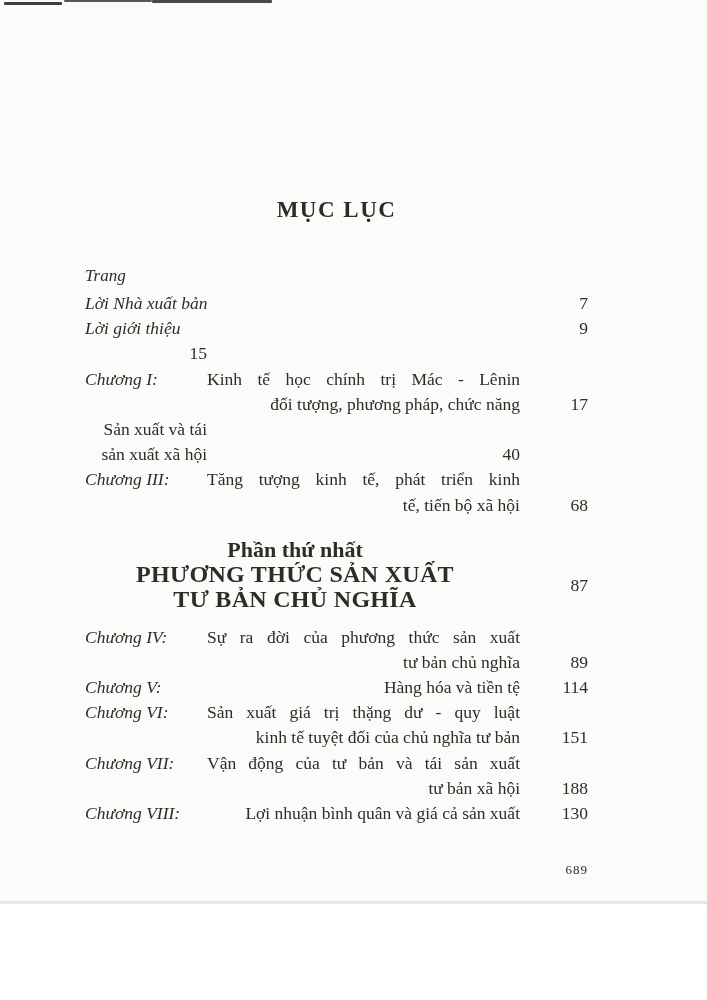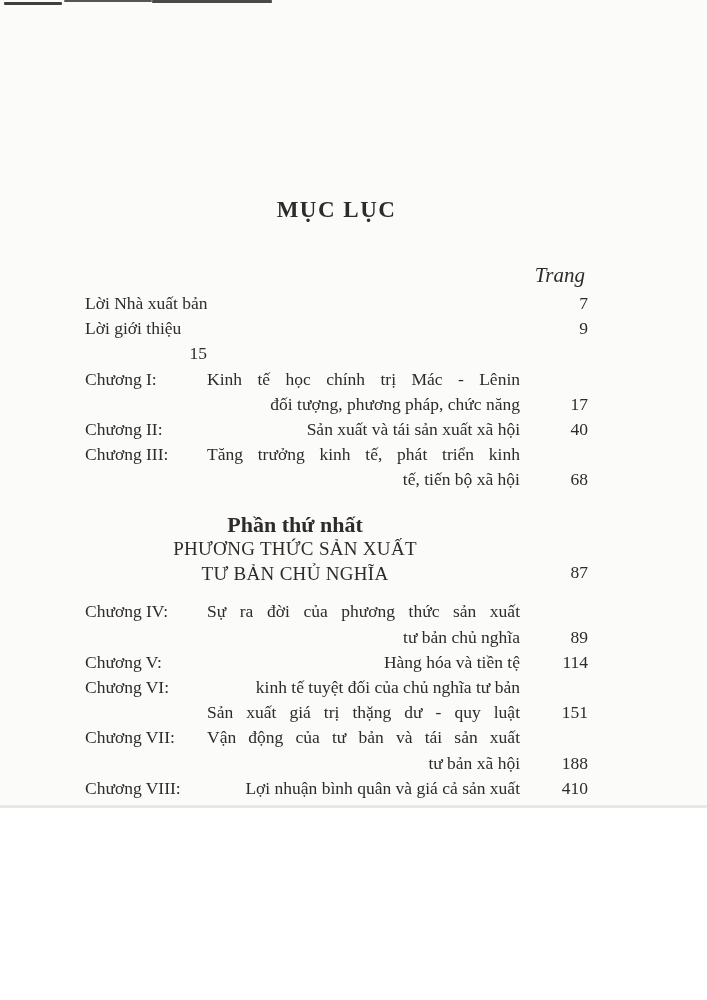"MỤC LỤC" .page { height: 808px -> 904px }
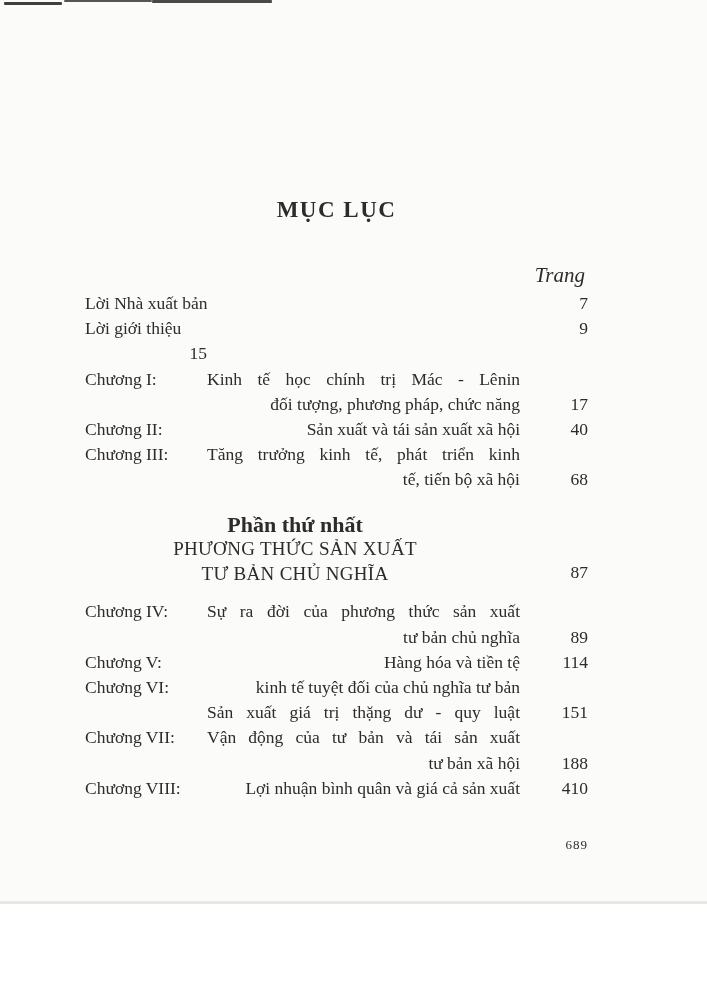"Trang" .trang { font-size: 21px -> 17px; text-align: right -> left }
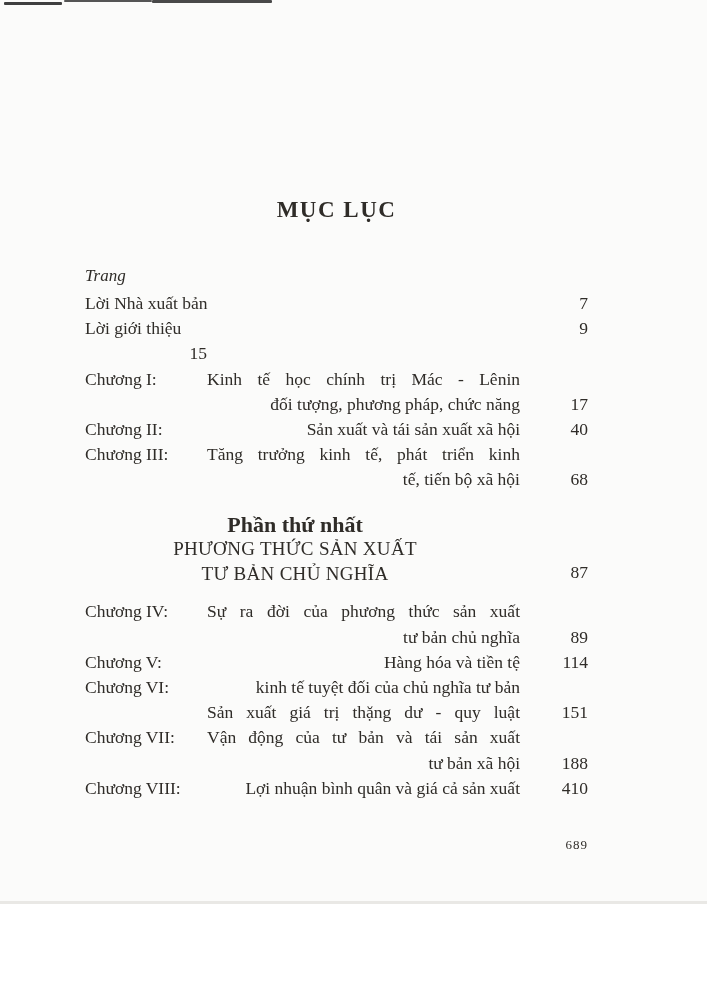"Lời Nhà xuất bản" .lab { font-style: none -> italic }
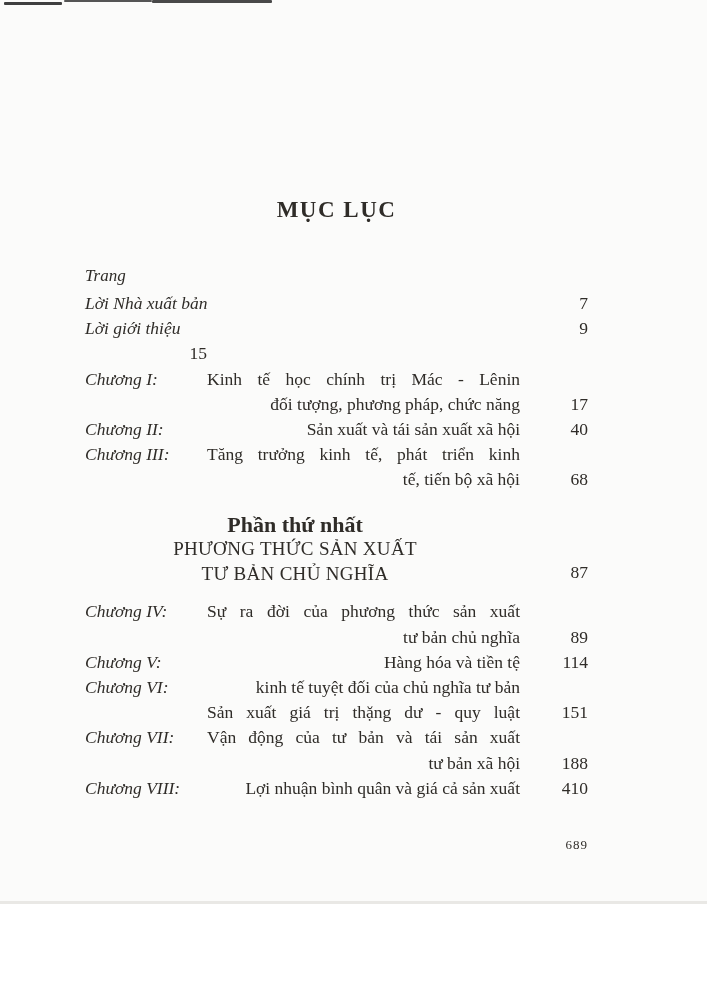"Chương II:" div.lab { html: <div>Chương II:</div> -> none }
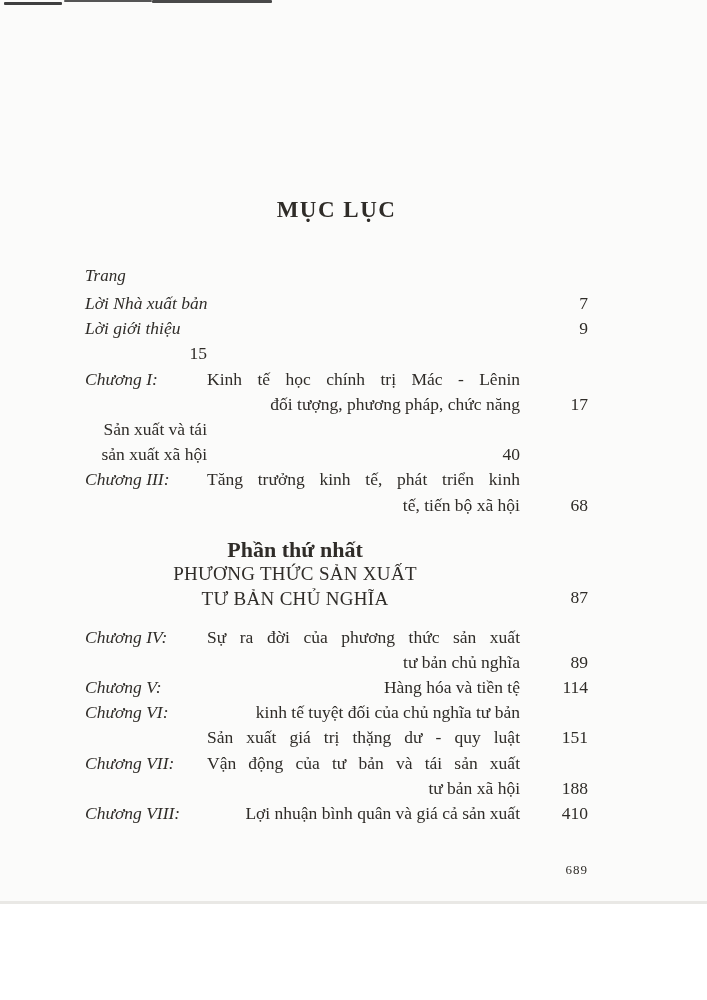"Tăng trưởng kinh tế, phát" div.tl { text: trưởng -> tượng }
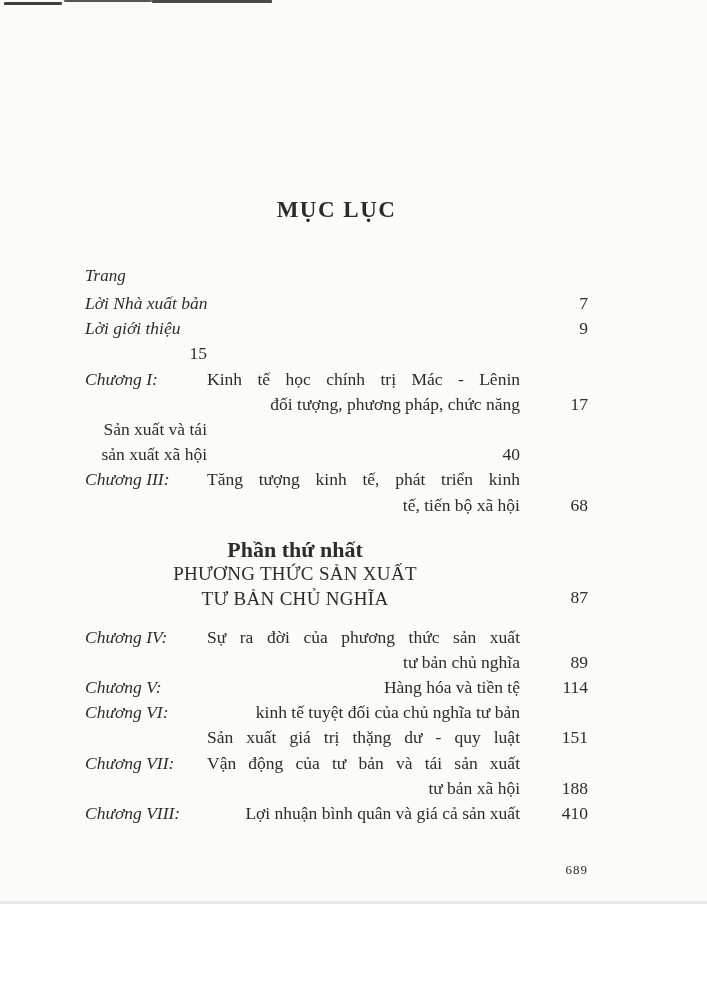"PHƯƠNG THỨC SẢN XUẤT" .caps { font-size: 19px -> 24px; font-weight: none -> bold }
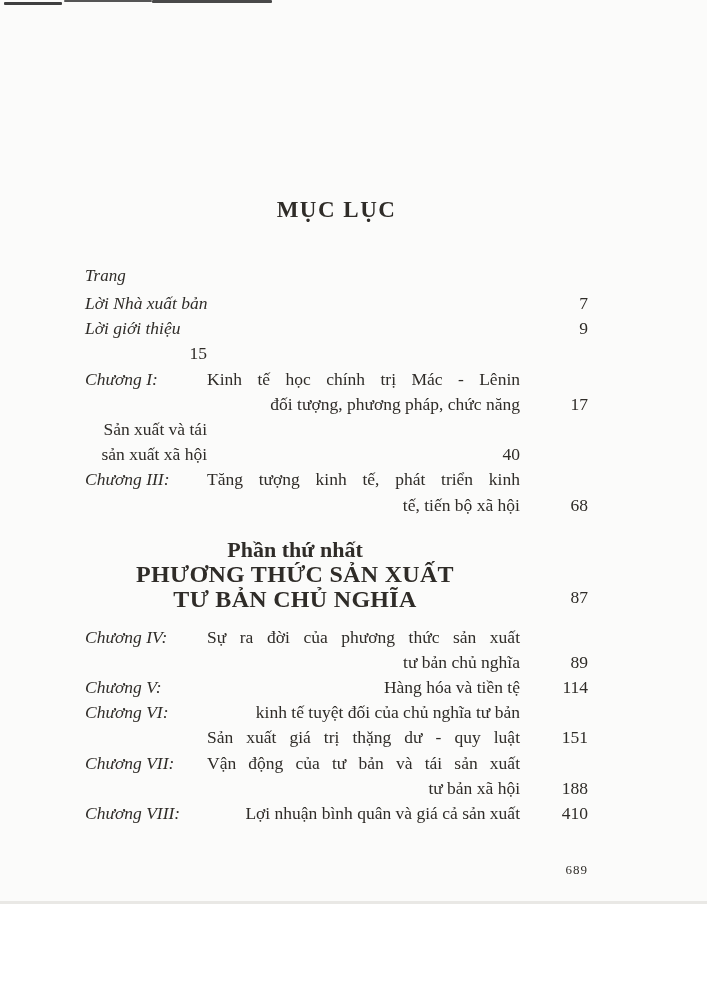"87" .ppg { bottom: 2px -> 14px }
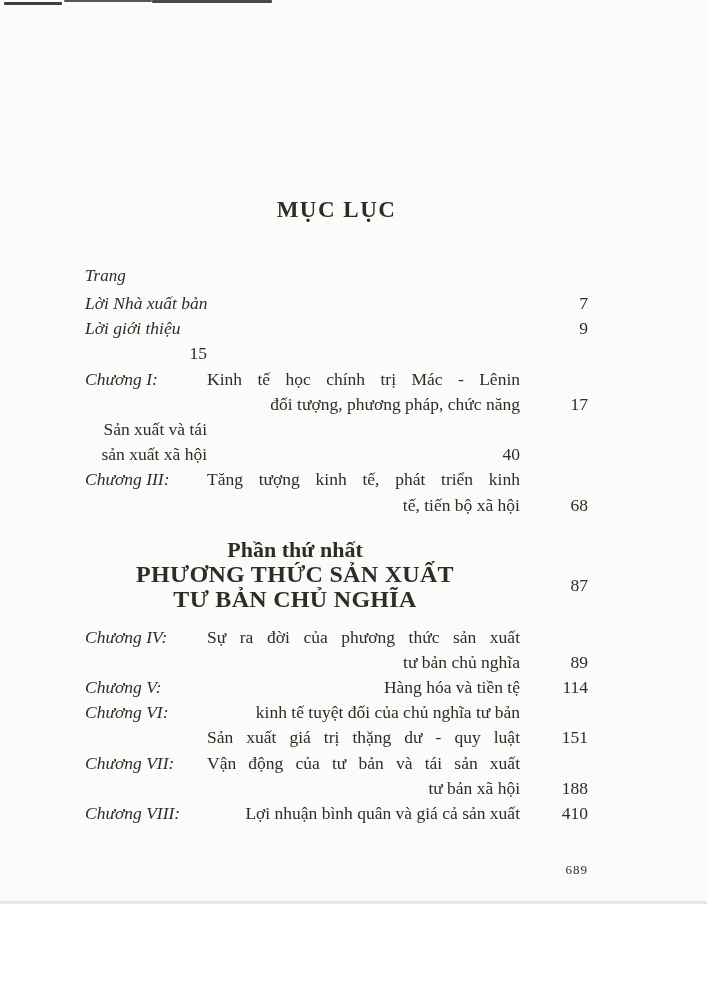"kinh tế tuyệt đối của" div.tl { order: before "Sản xuất giá trị thặng" -> after "Sản xuất giá trị thặng" }
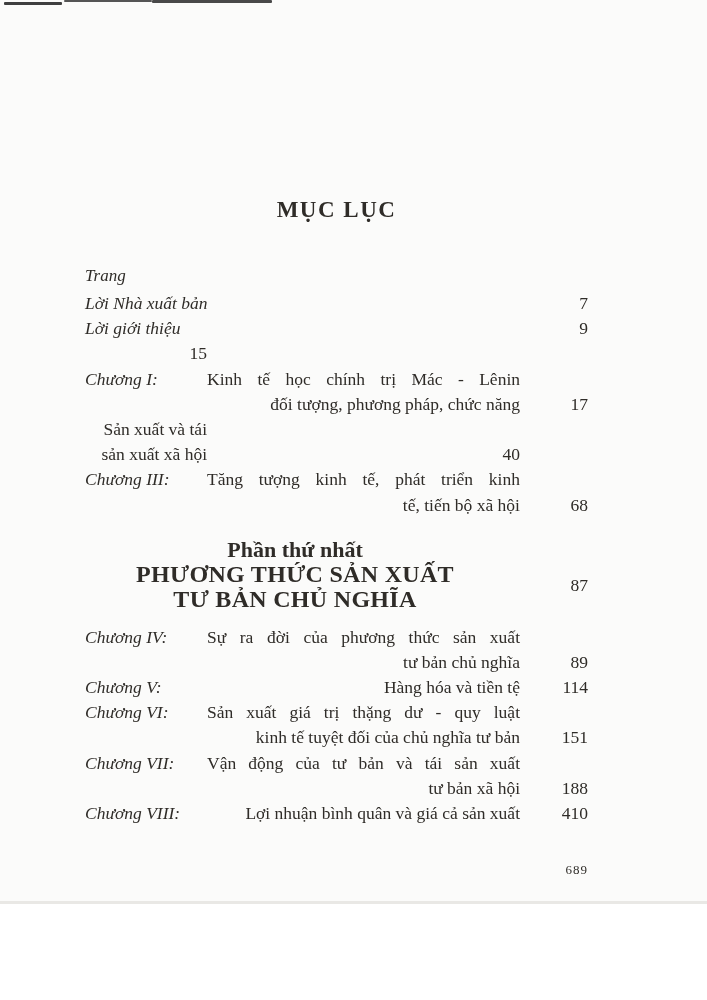"410" div.pg { text: 410 -> 130 }
